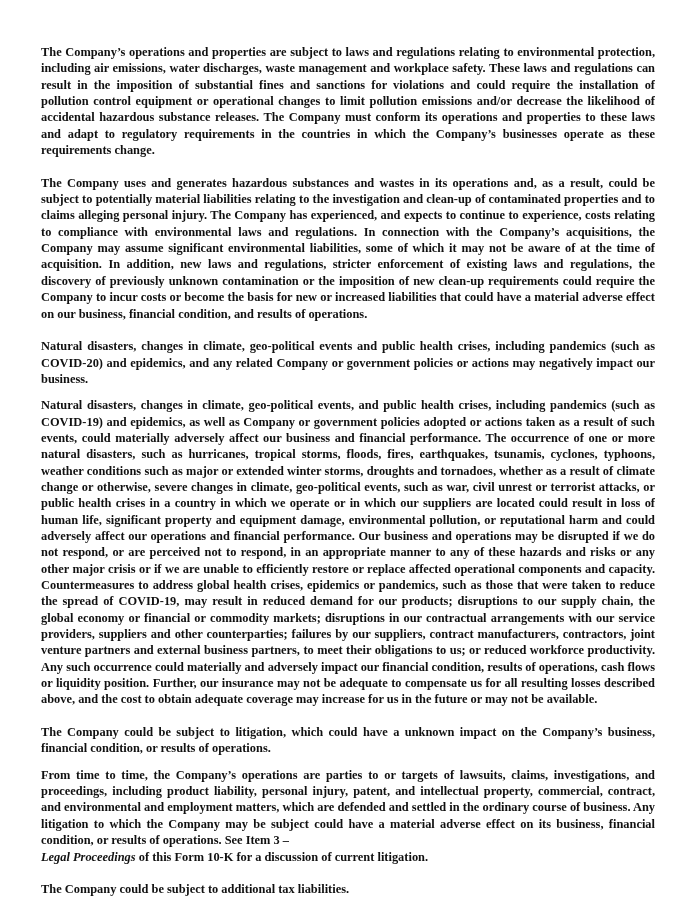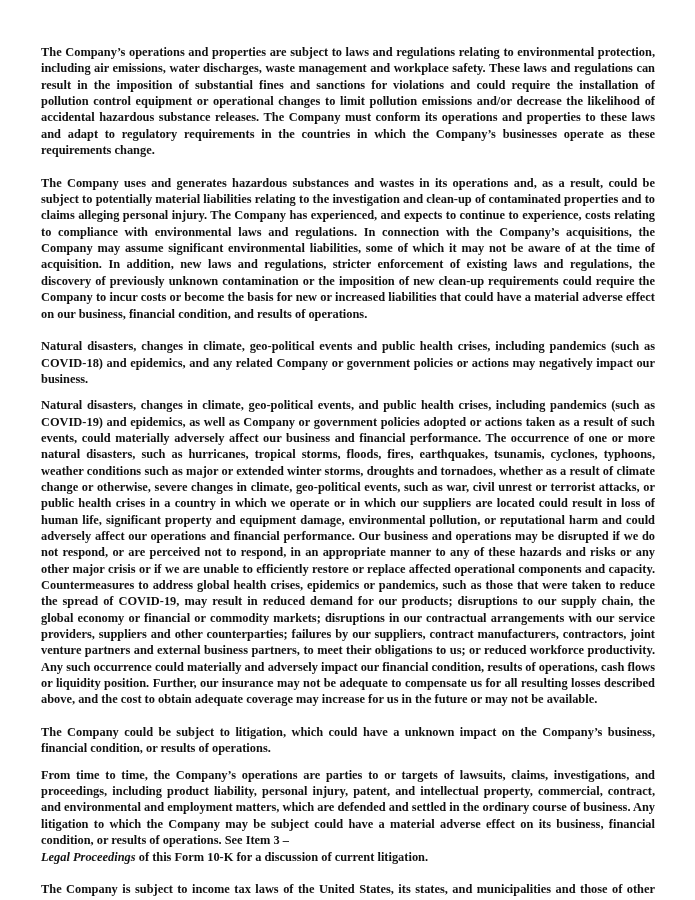"Natural disasters, changes in climate, geo-political events and" p.heading { text: COVID-18 -> COVID-20 }
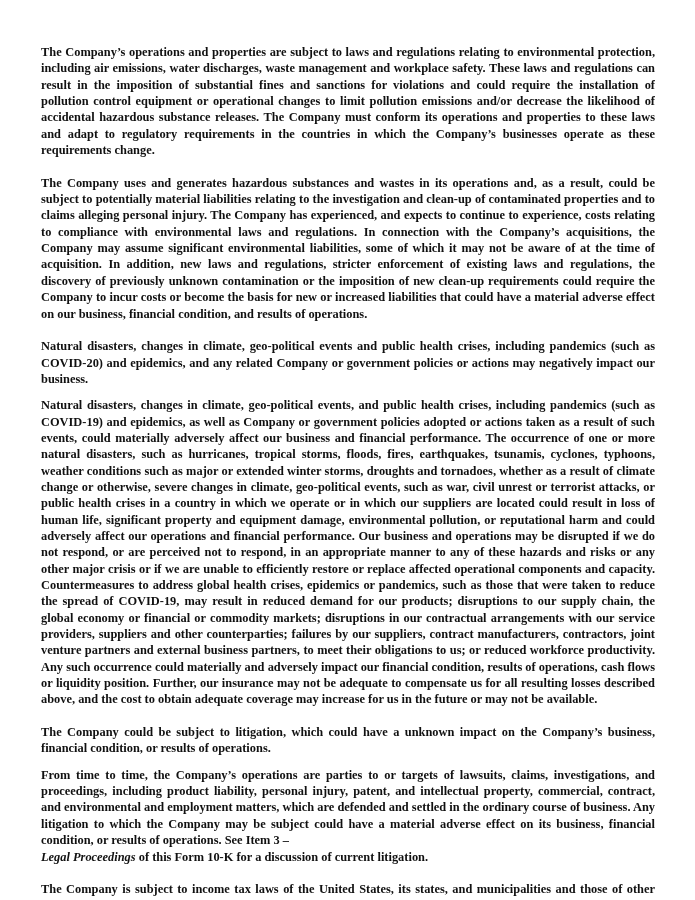"The Company could be subject to additional" p.heading { html: none -> <p>The Company could be subject to additional tax liabilities.</p> }
